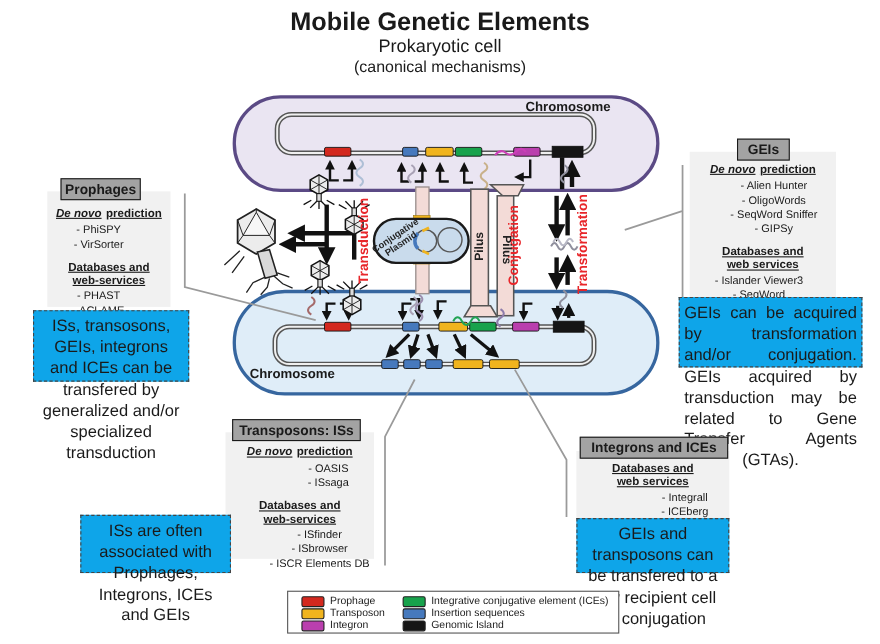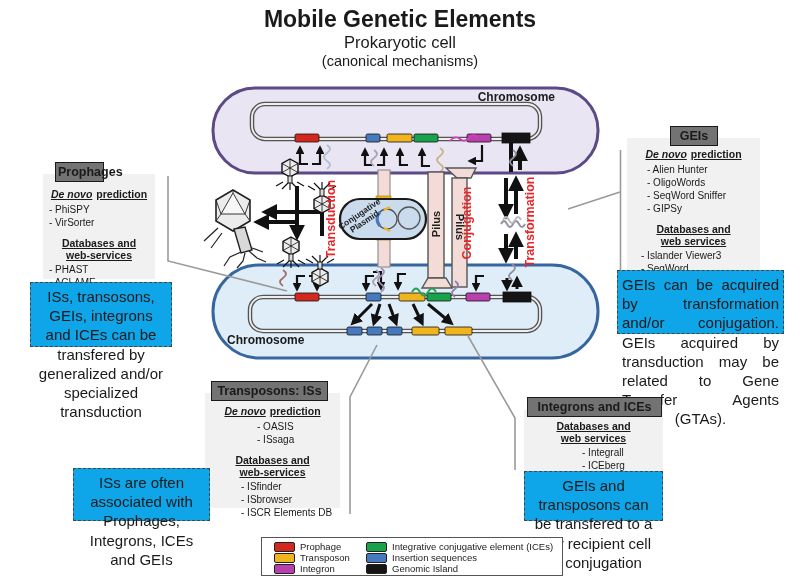"GEIs" .tbox { background: #737373 -> #a3a3a3 }
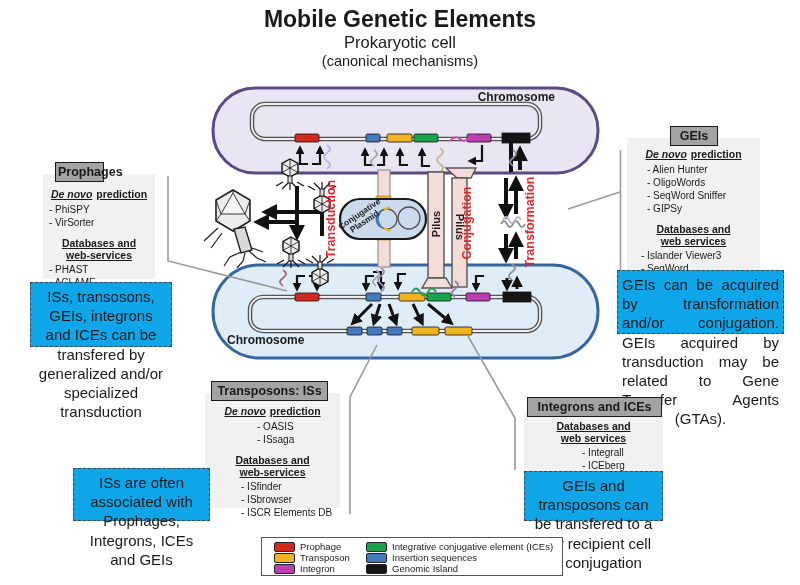"Prophages" div.tbox { width: 49px -> 73px }
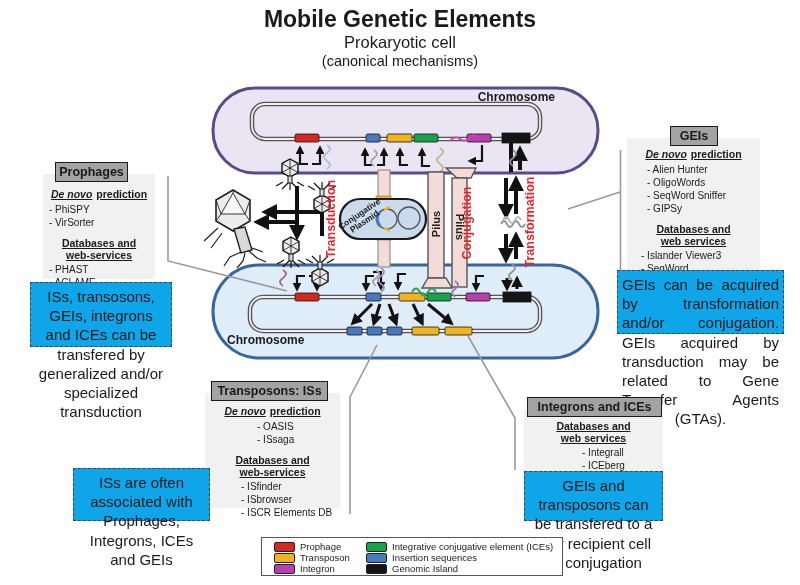"Alien Hunter" ul.items li { text-align: none -> center }
